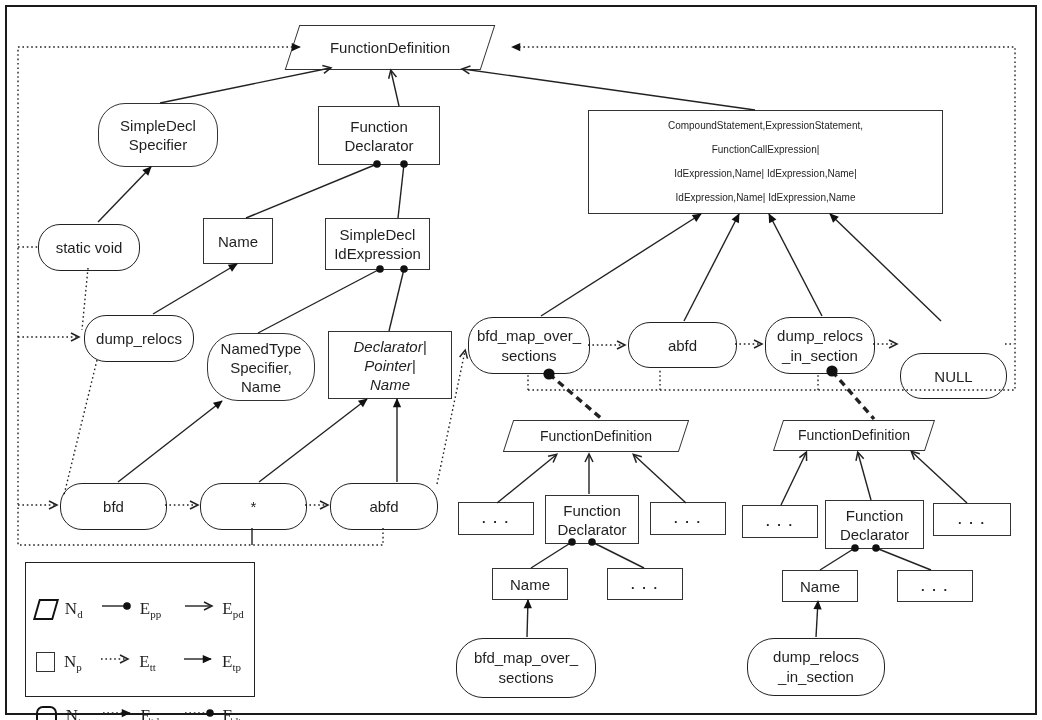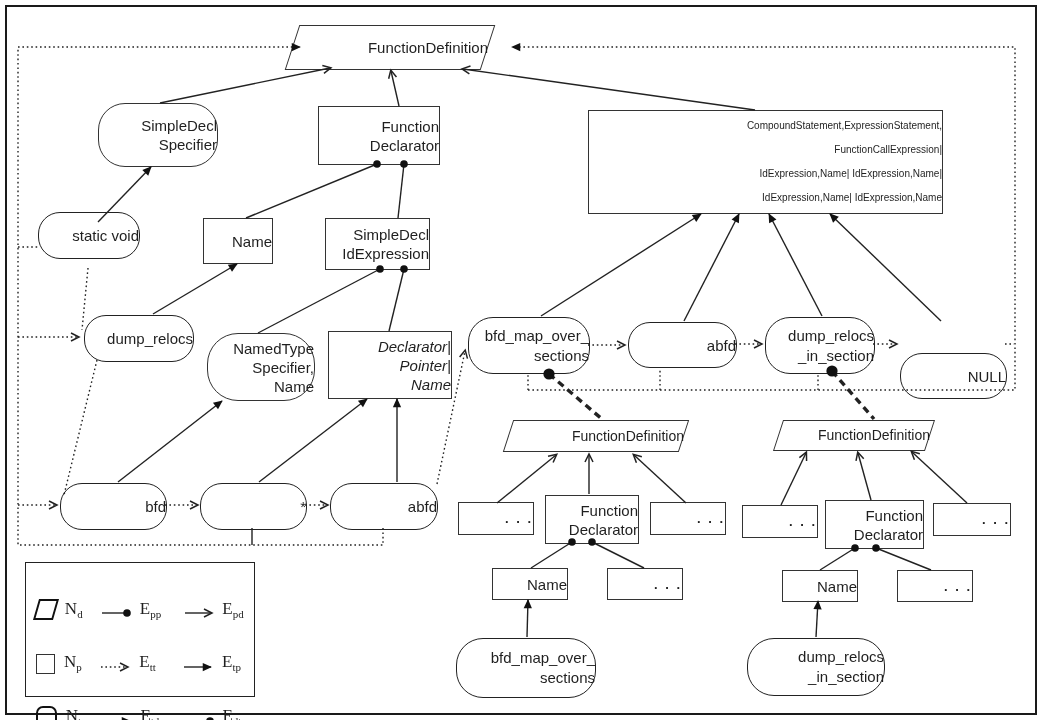"FunctionDefinition" .node { align-items: flex-end -> center }
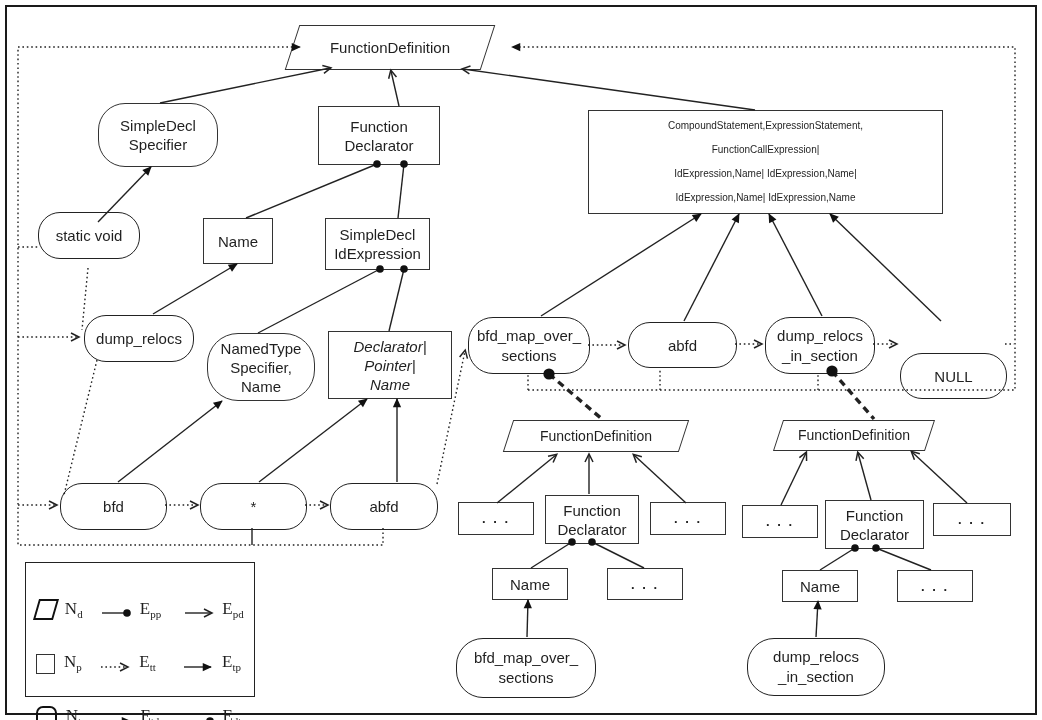"static void" div.node { top: 212px -> 224px }
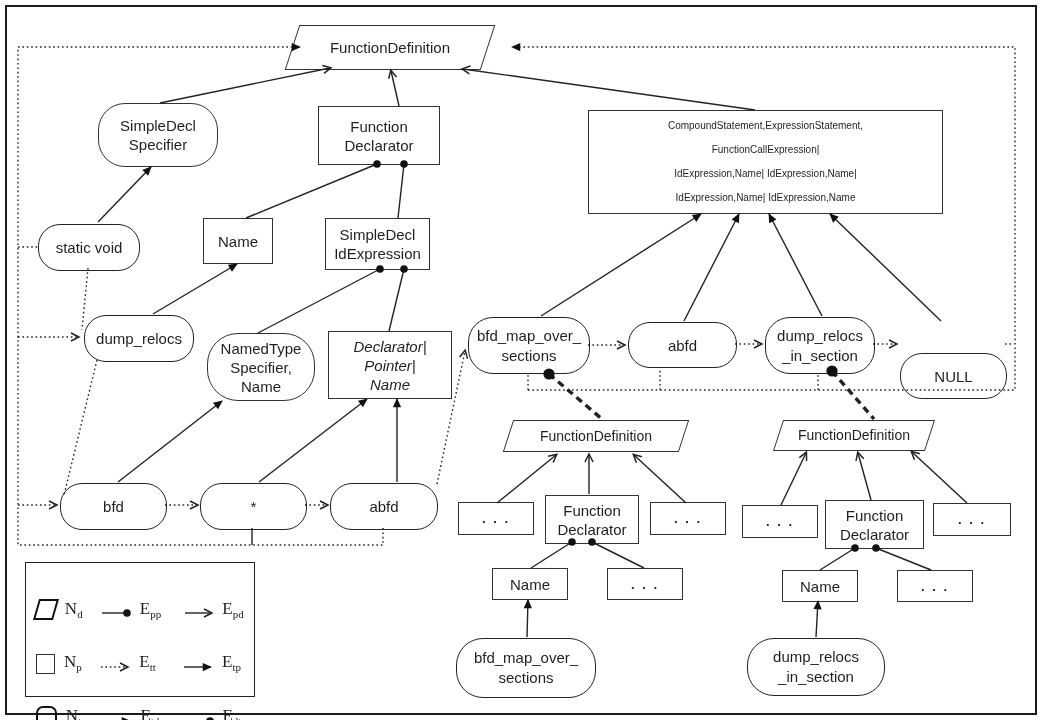"Nd" .lrow { align-items: flex-end -> flex-start }
